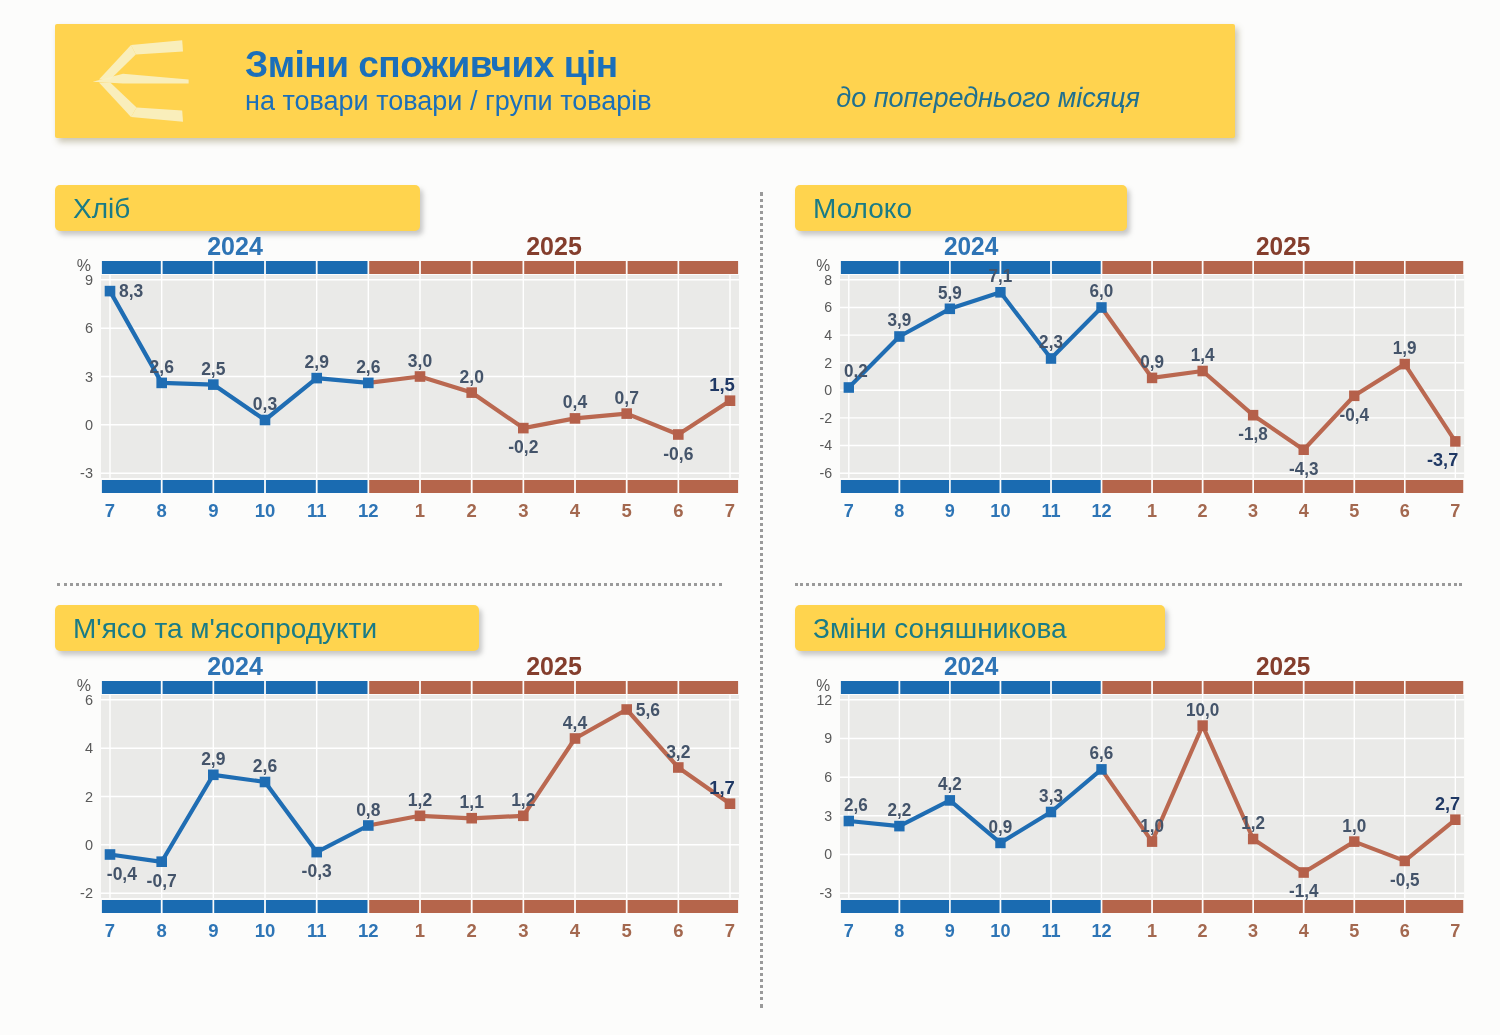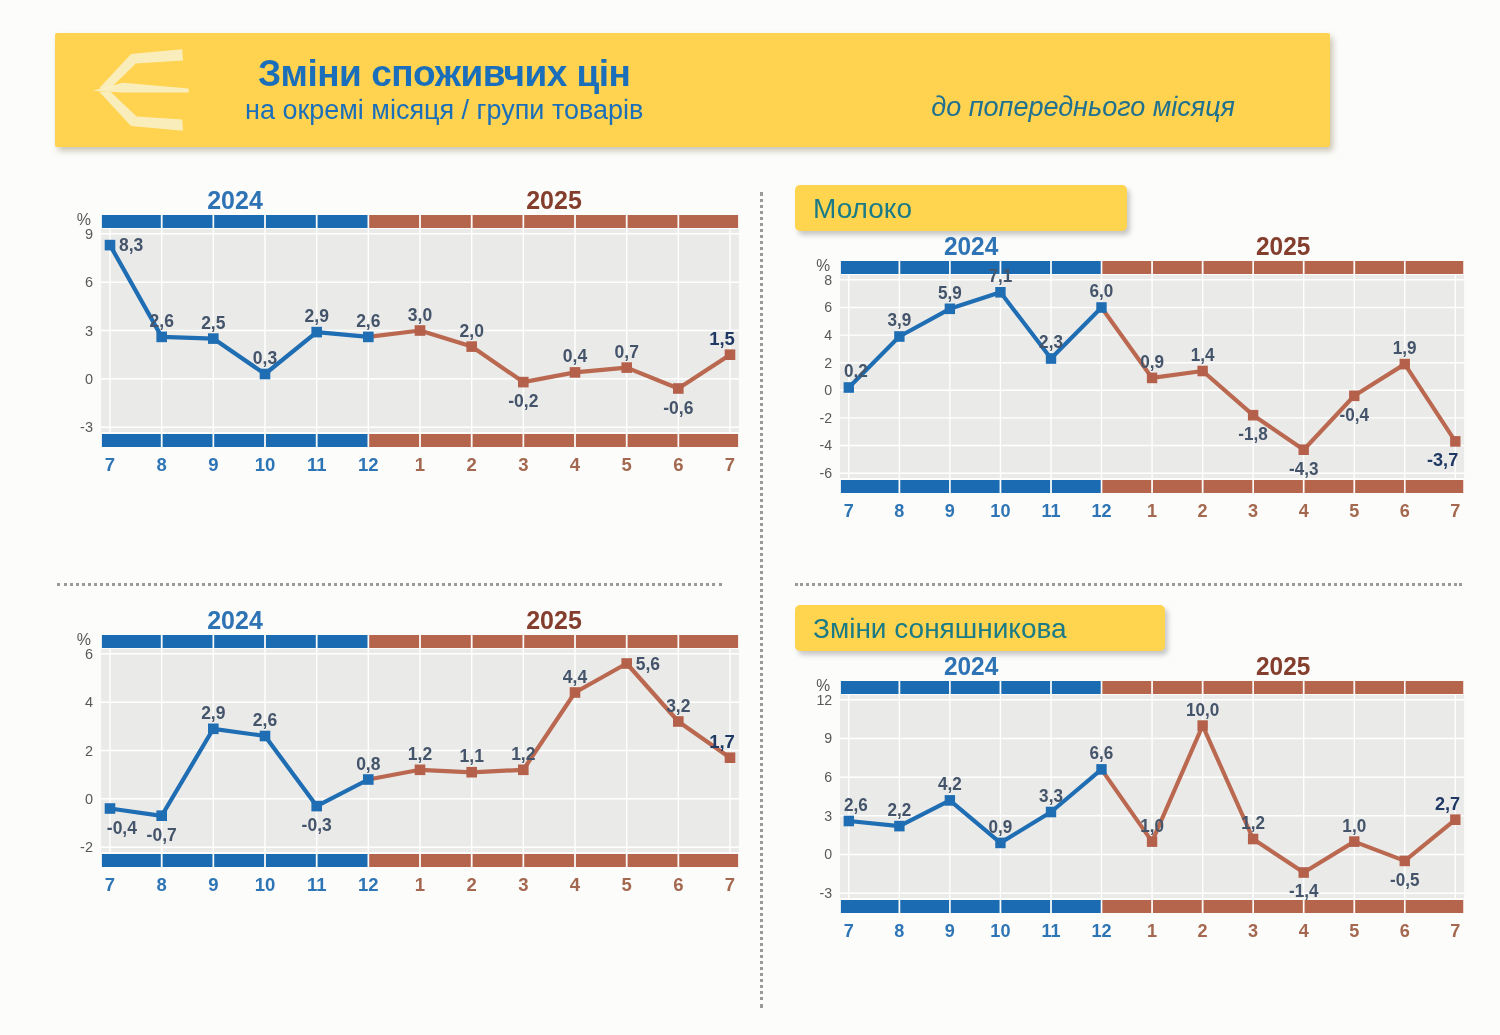"Зміни споживчих цін" .band { text-align: center -> none; top: 33px -> 24px; width: 1275px -> 1180px }
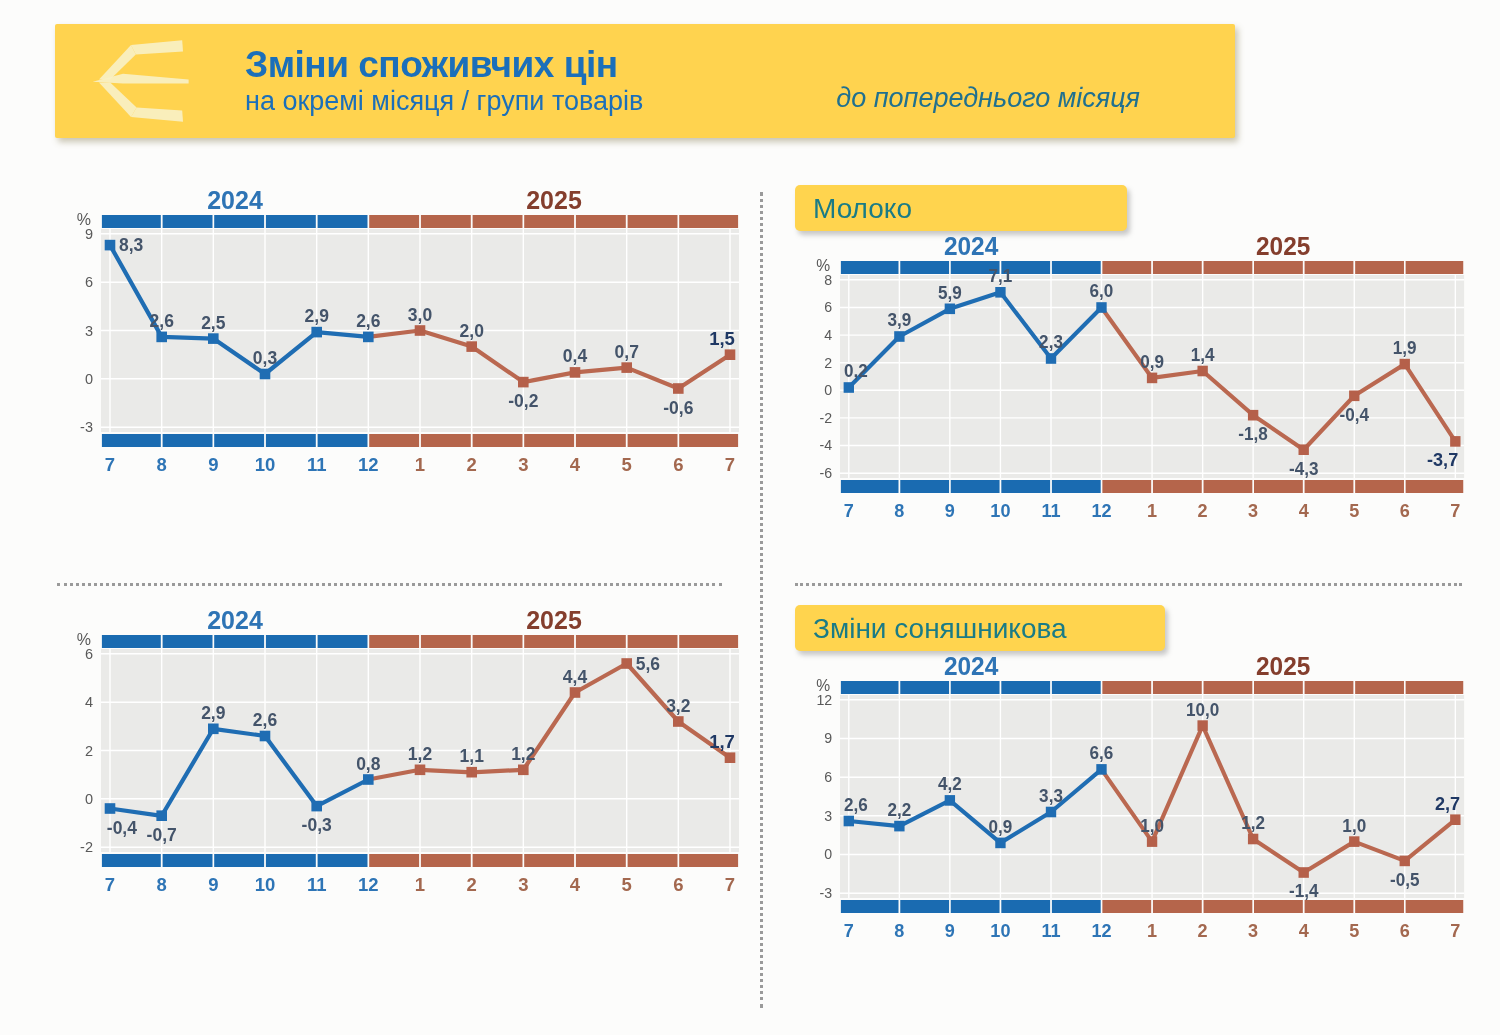"на окремі місяця / групи" div.subtitle { text: окремі місяця -> товари товари }
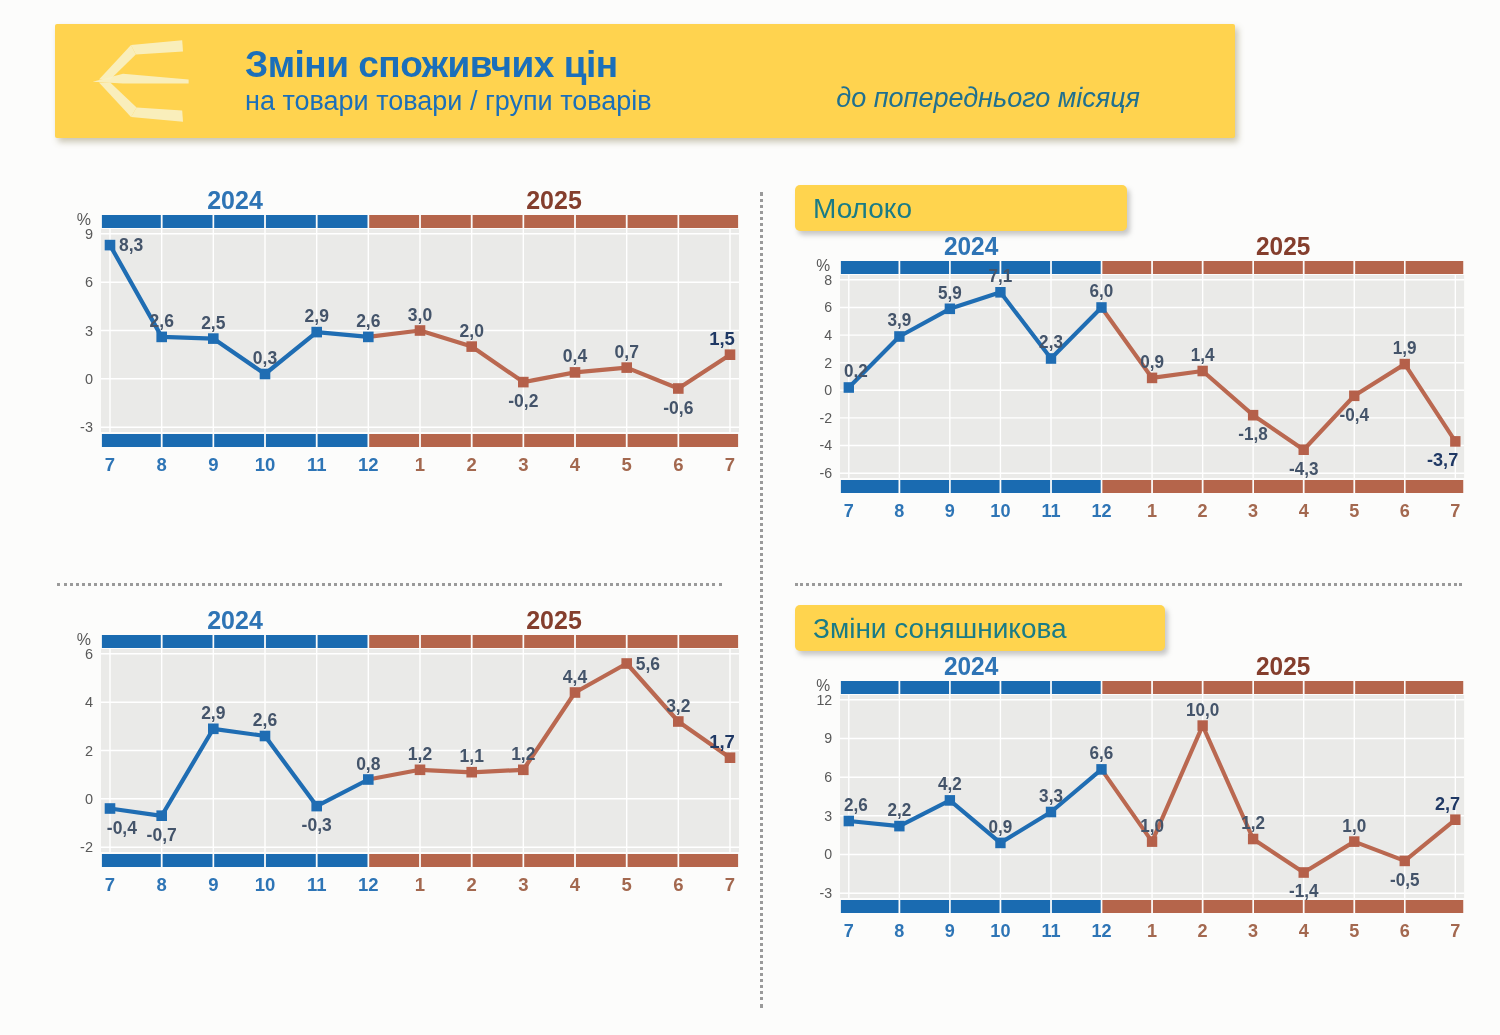"Хліб" div.tab { html: none -> <div> <span>Хліб</span> </div> }
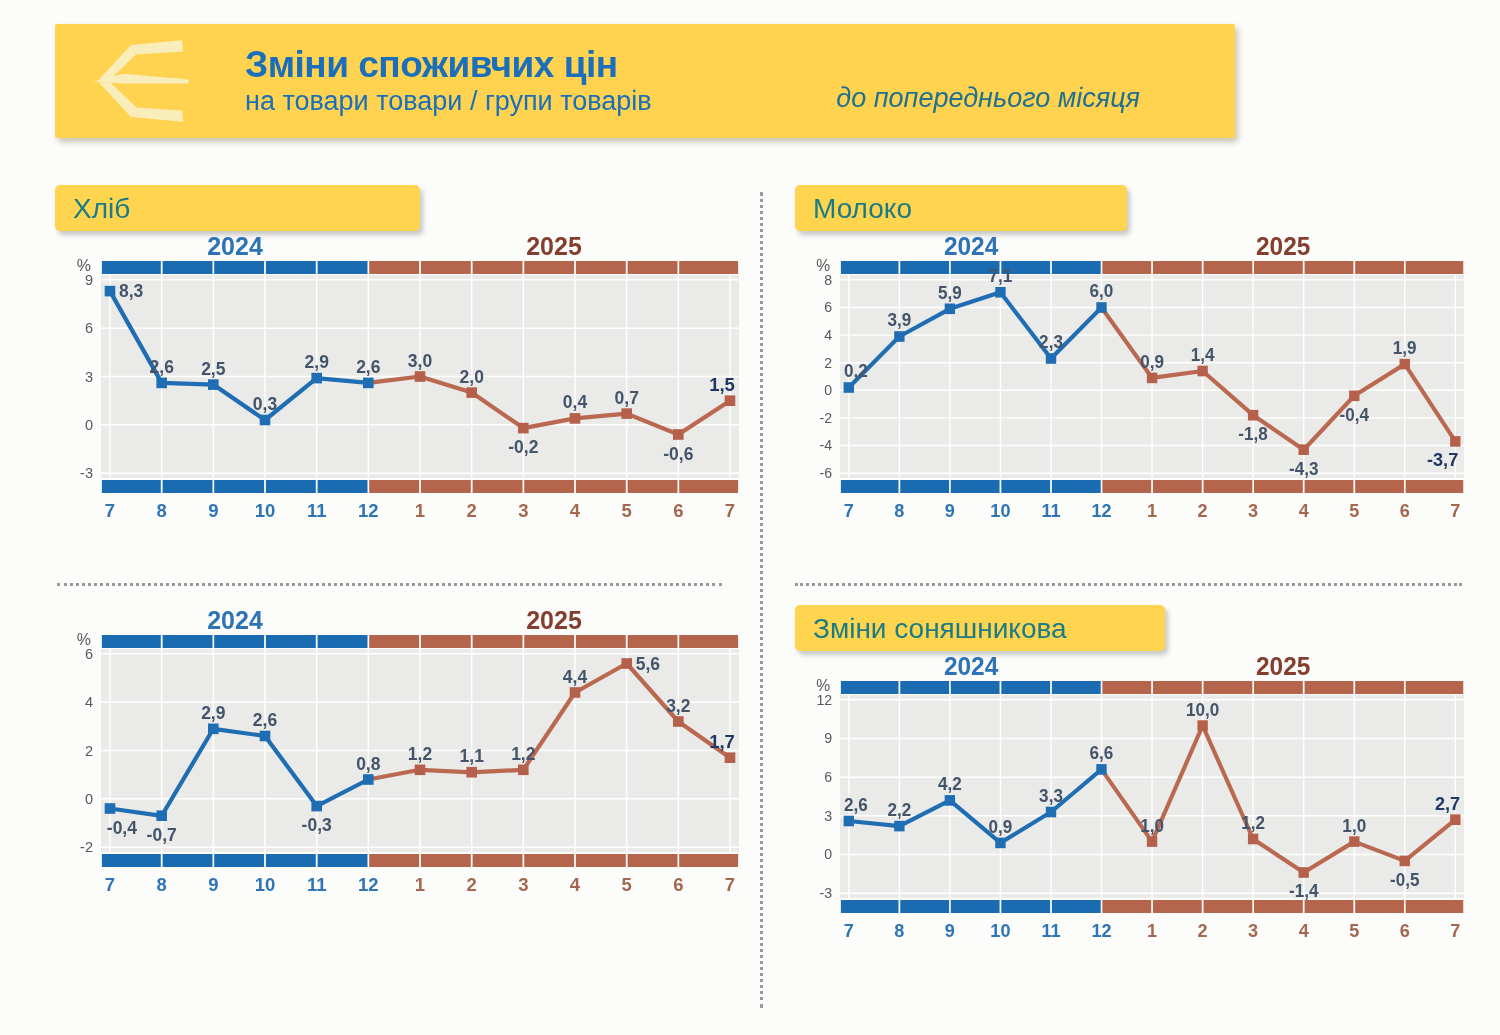"М'ясо та м'ясопродукти" div.tab { html: none -> <div> <span>М'ясо та м'ясопродукти</span> </div> }
